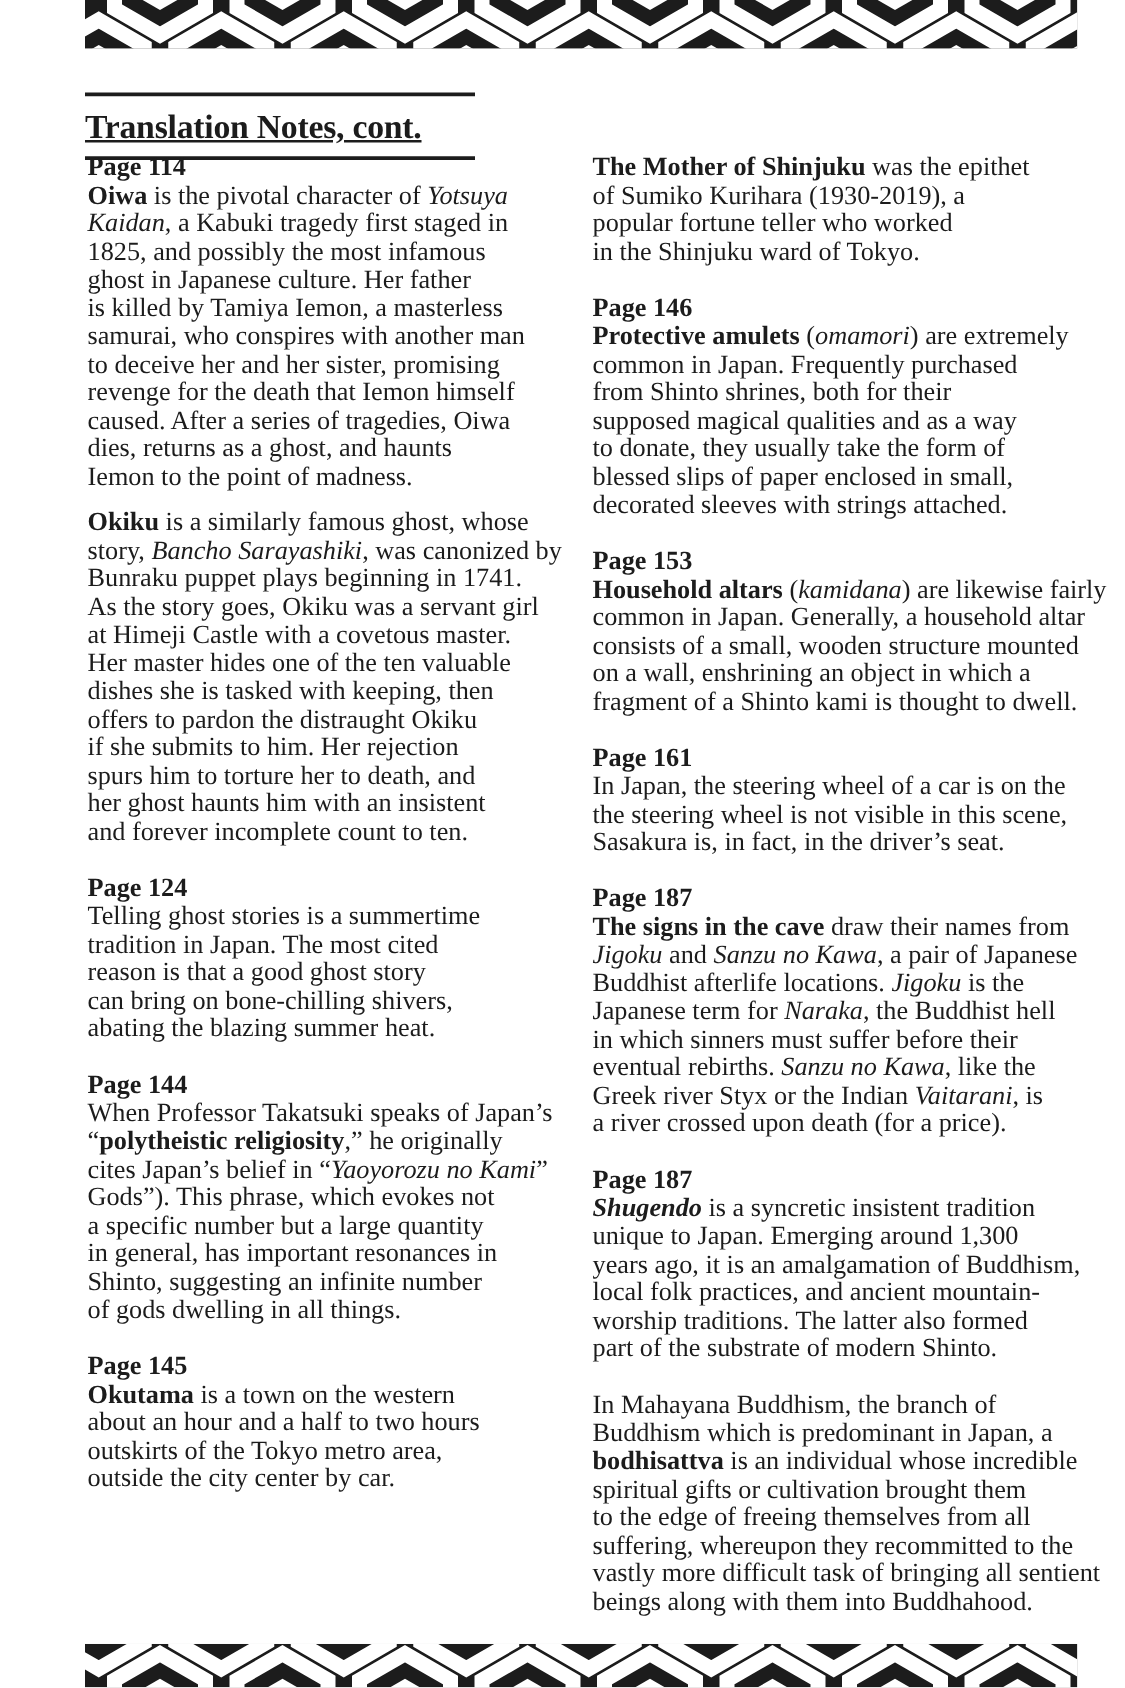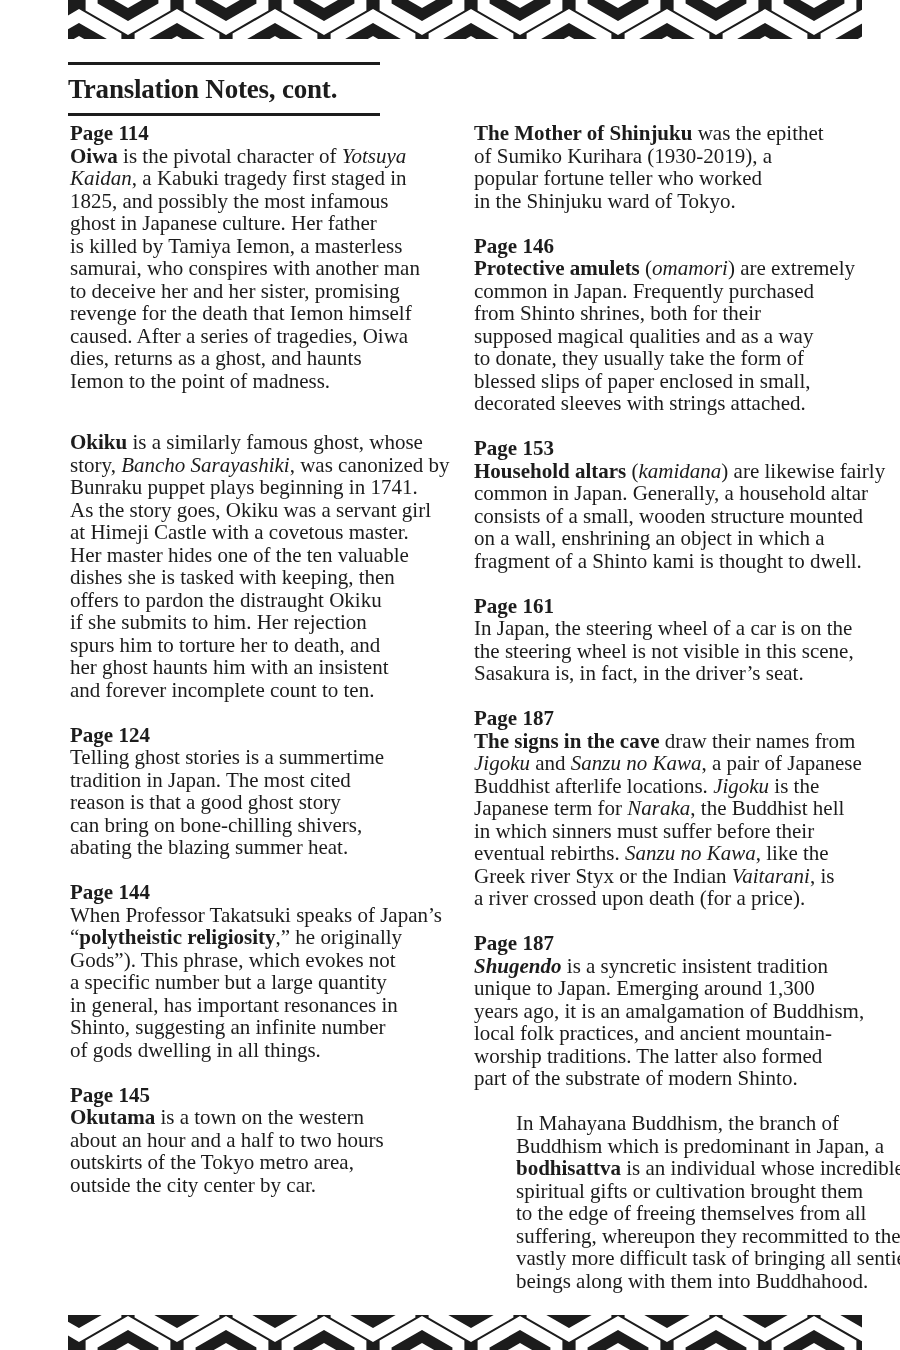"Translation Notes, cont." .title-block { text-decoration: none -> underline; top: 62px -> 74px }
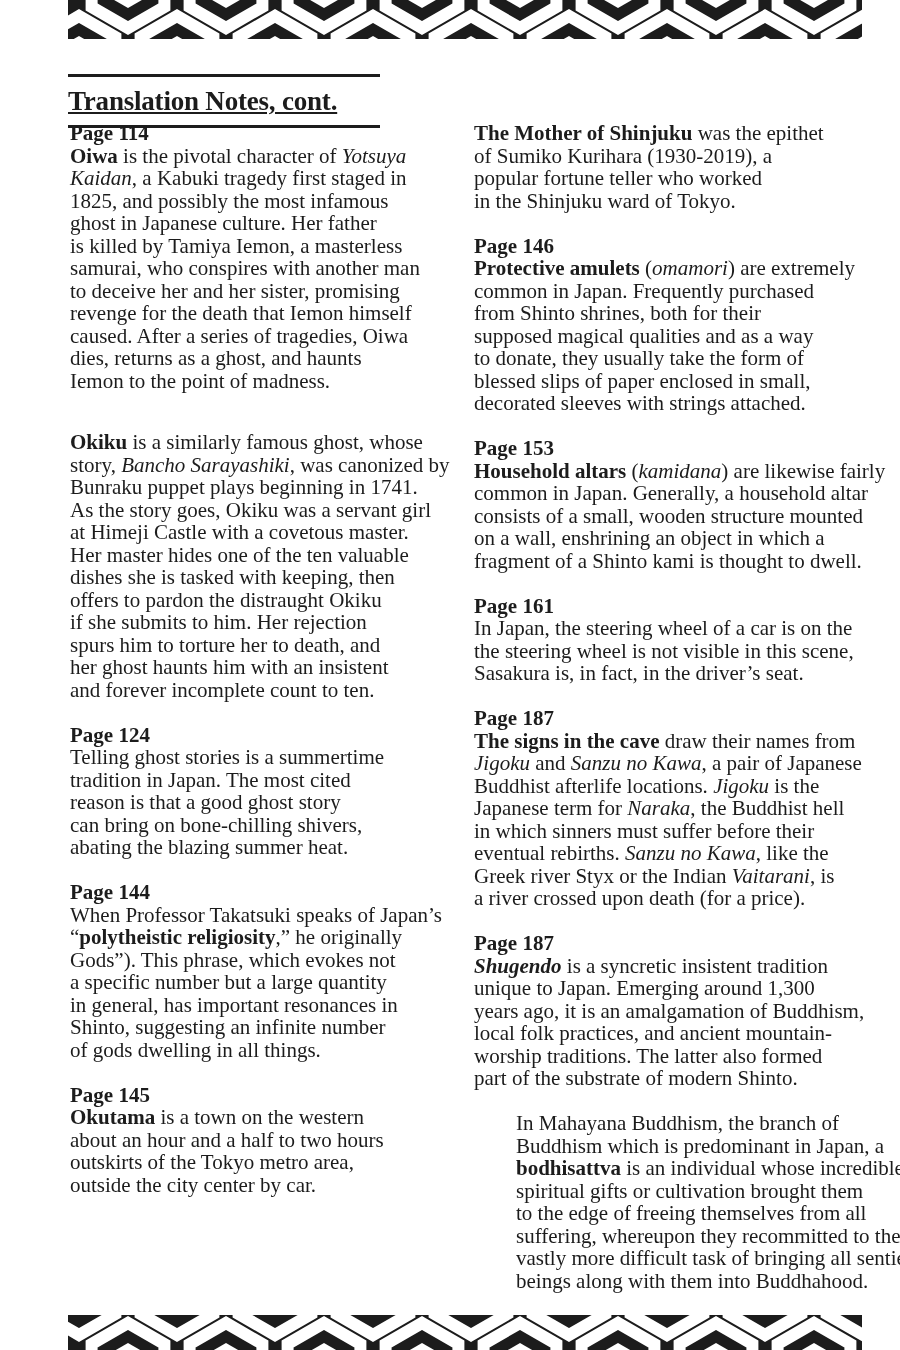"Okiku is a similarly famous" div.para { margin-top: 39px -> 14px }
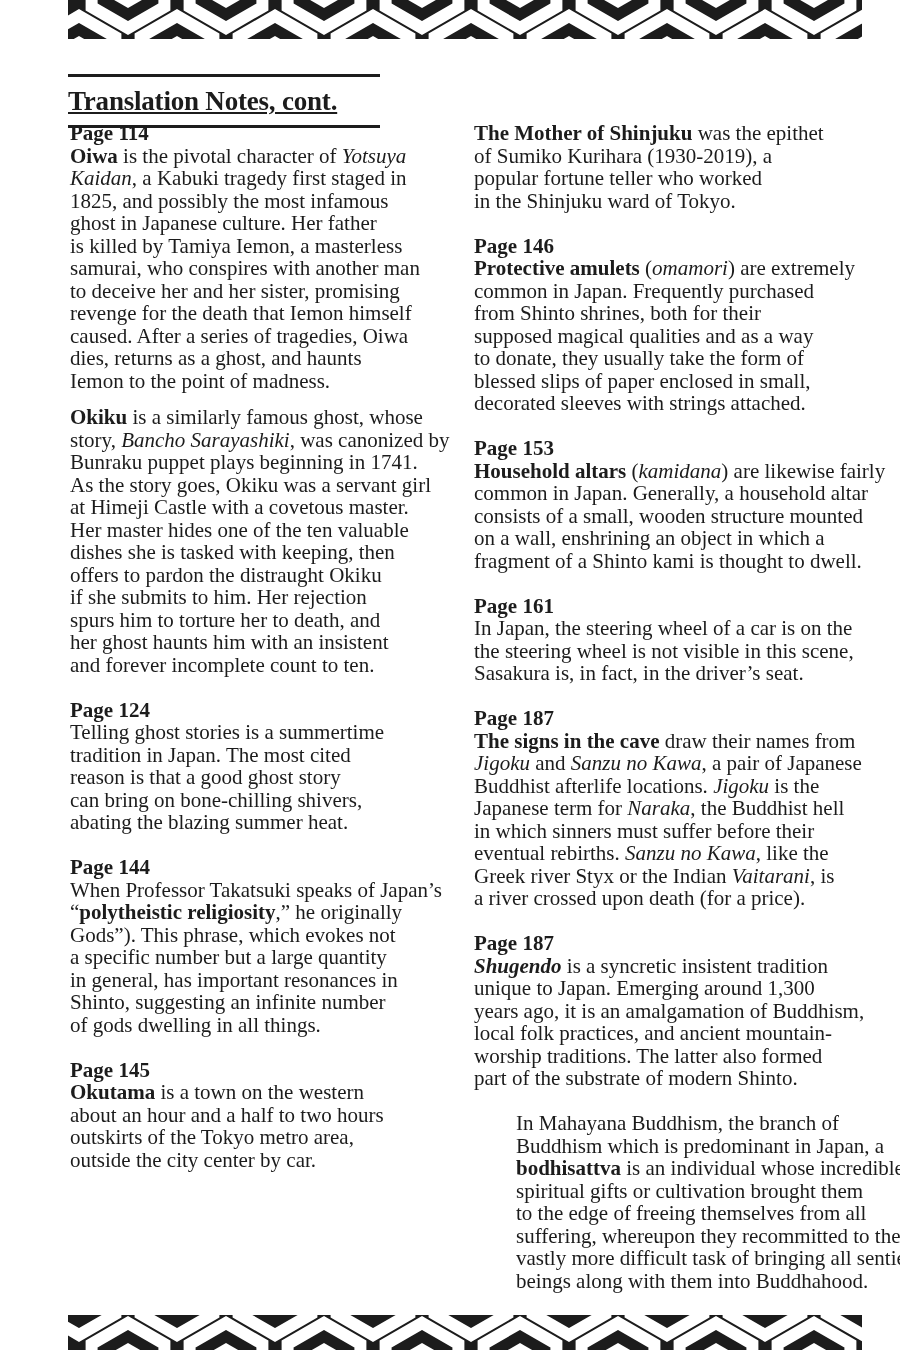"cites Japan’s belief in “Yaoyorozu" span.line { html: none -> <span><span>cites Japan’s belief in “</span><span>Yaoyorozu no Kami</span><span>”</span></span> }
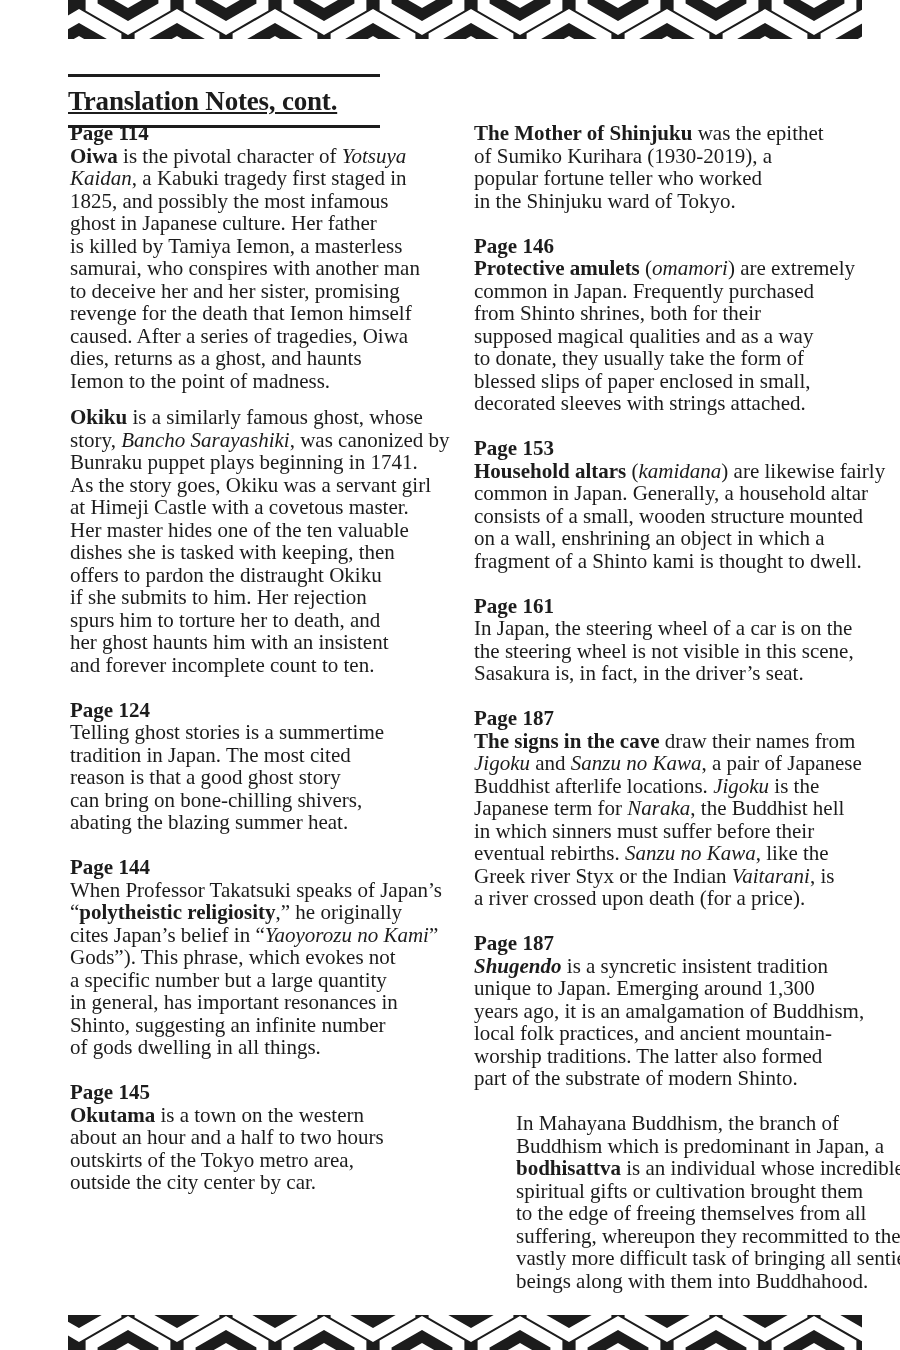"In Mahayana Buddhism, the branch" div.para { margin-left: 42px -> none }
